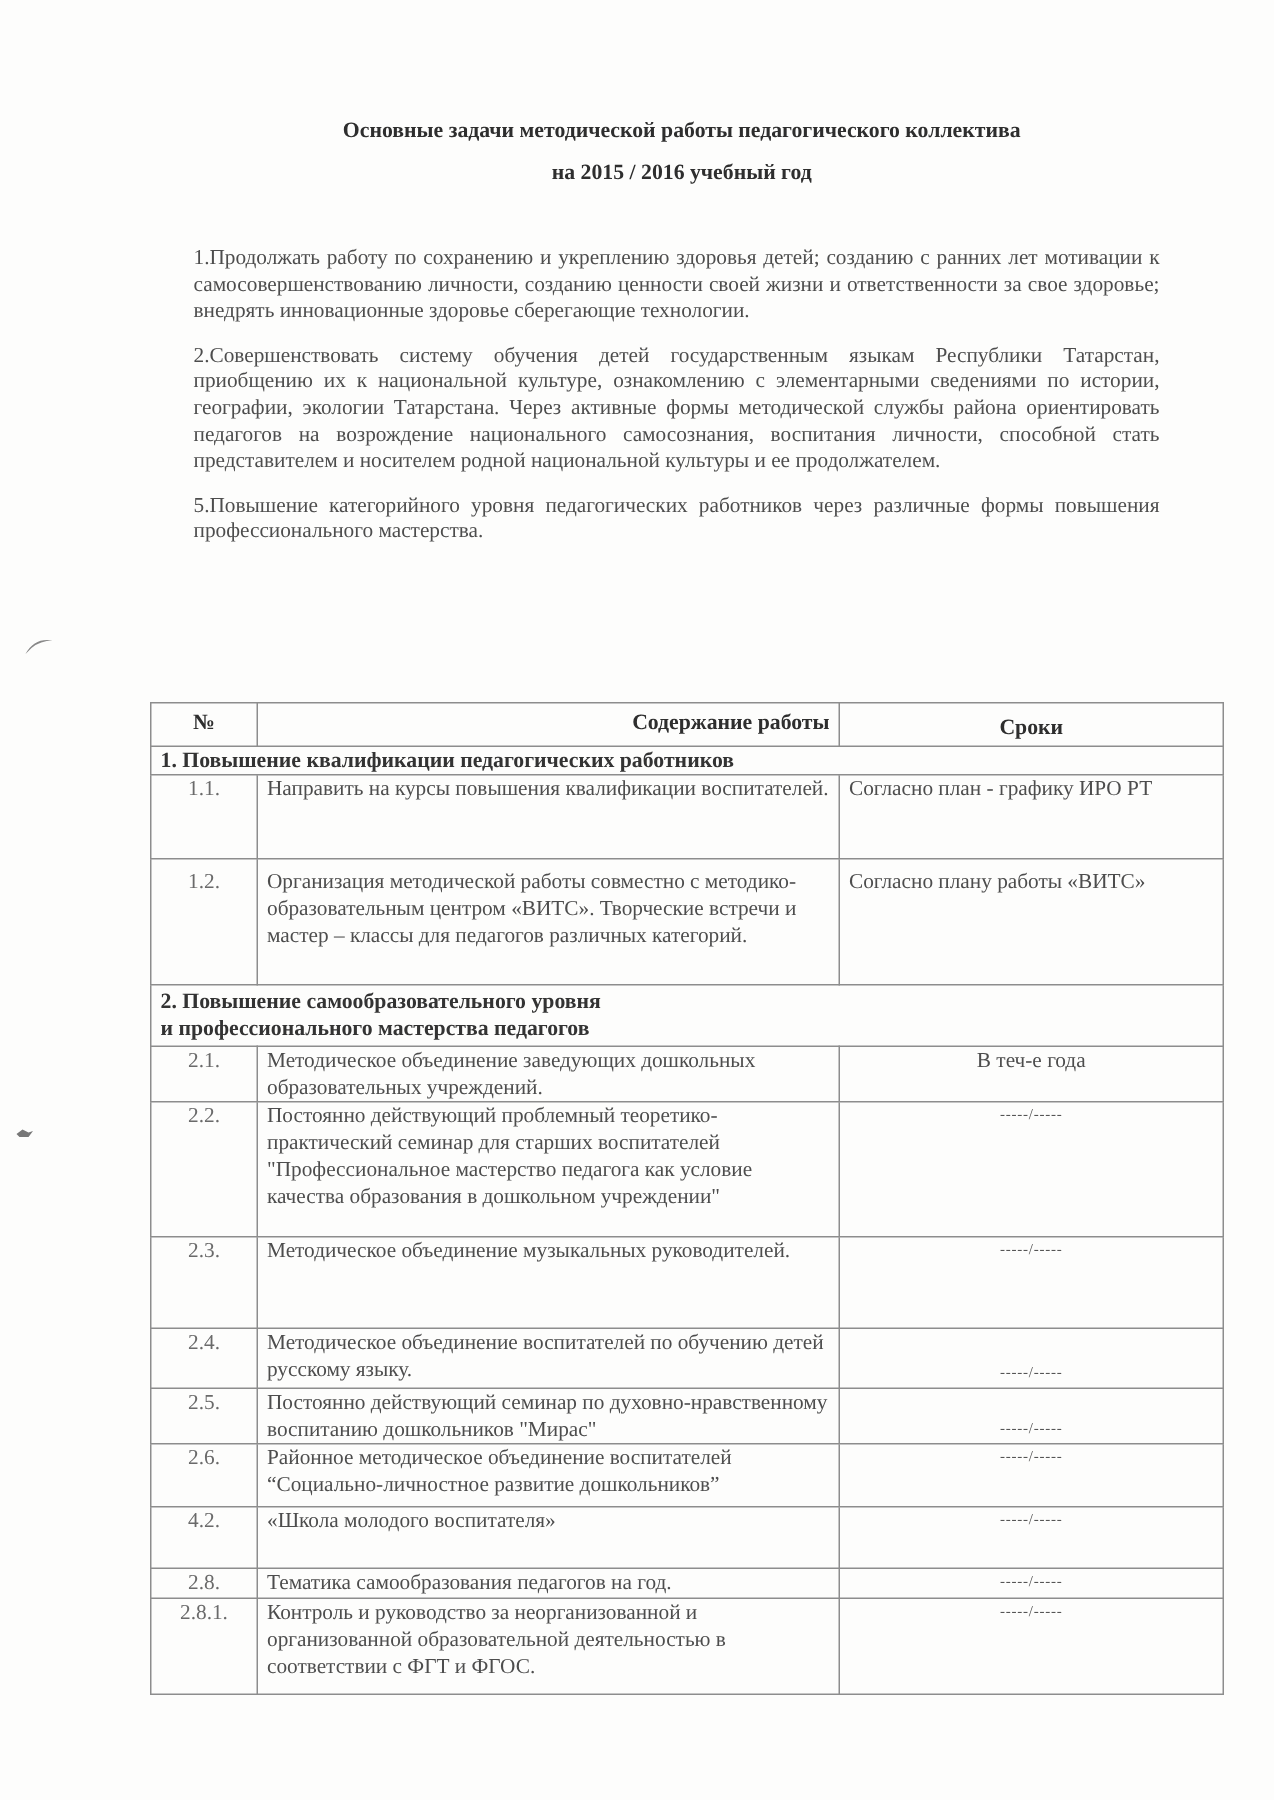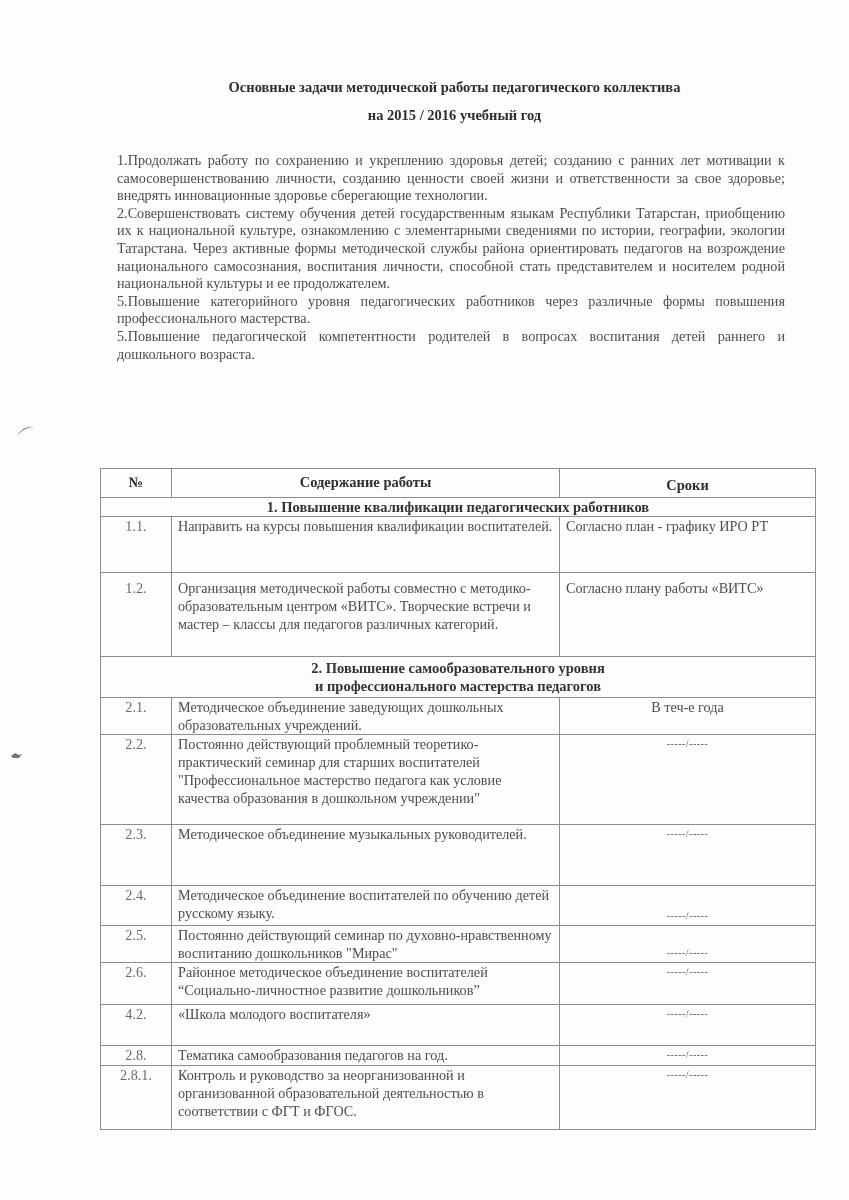"1.Продолжать работу по сохранению и" .intro p { margin: 0 -> 12px }
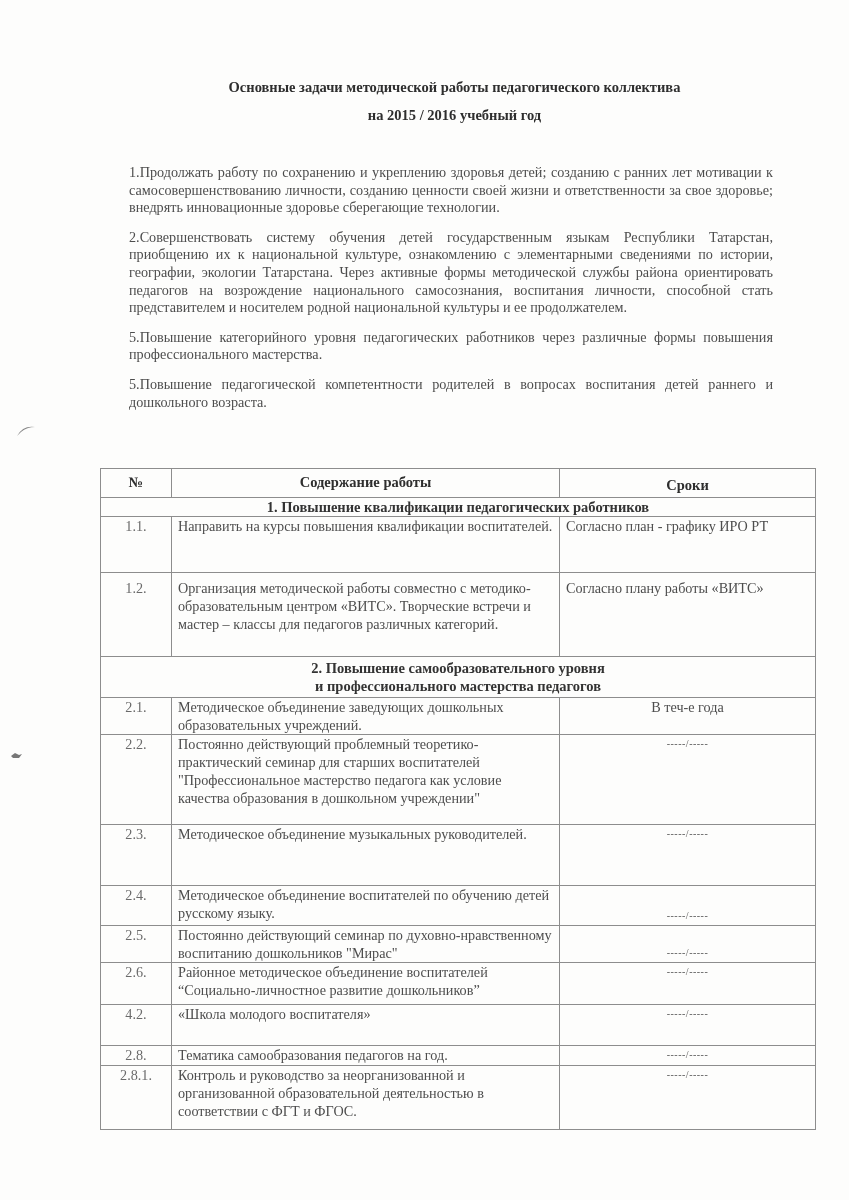"5.Повышение педагогической" p { html: <p>5.Повышение педагогической компетентности родителей в вопросах воспитания детей раннего и дошкольного возраста.</p> -> none }
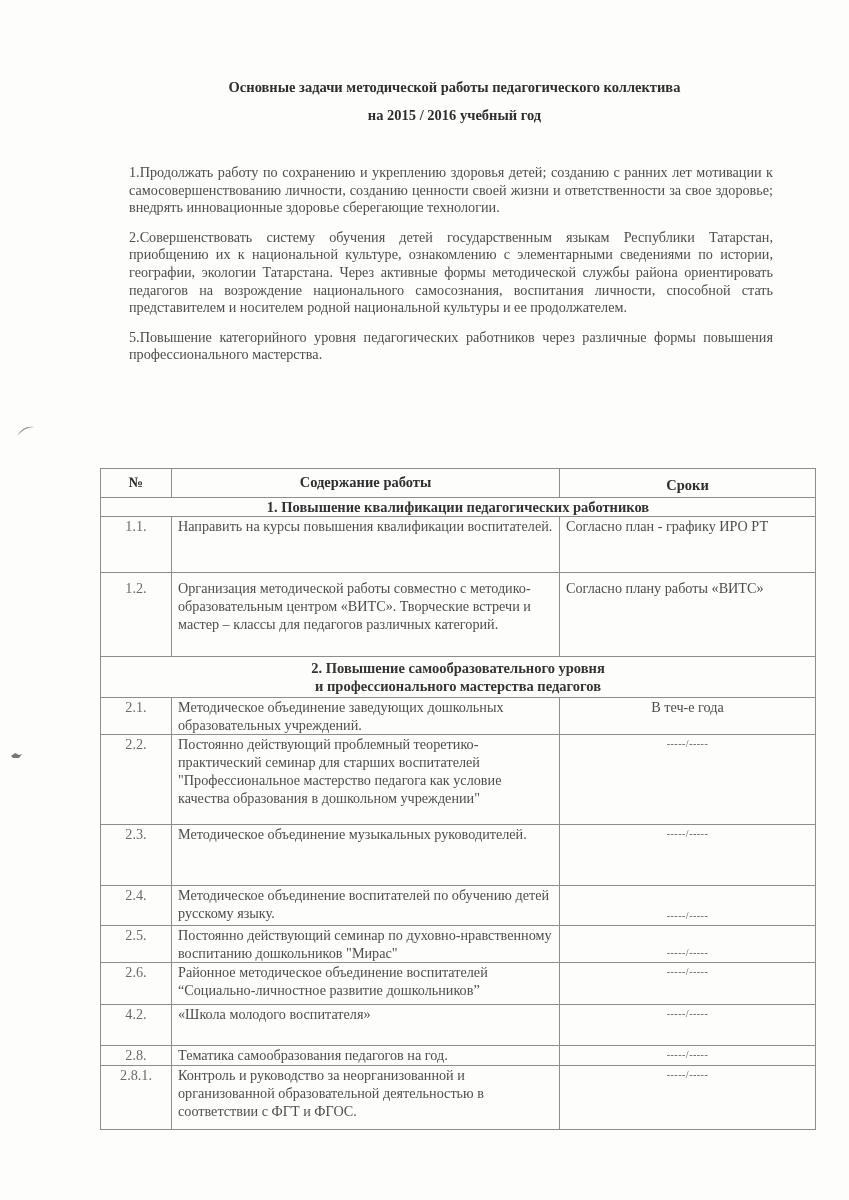"Содержание работы" th.c-work { text-align: center -> right }
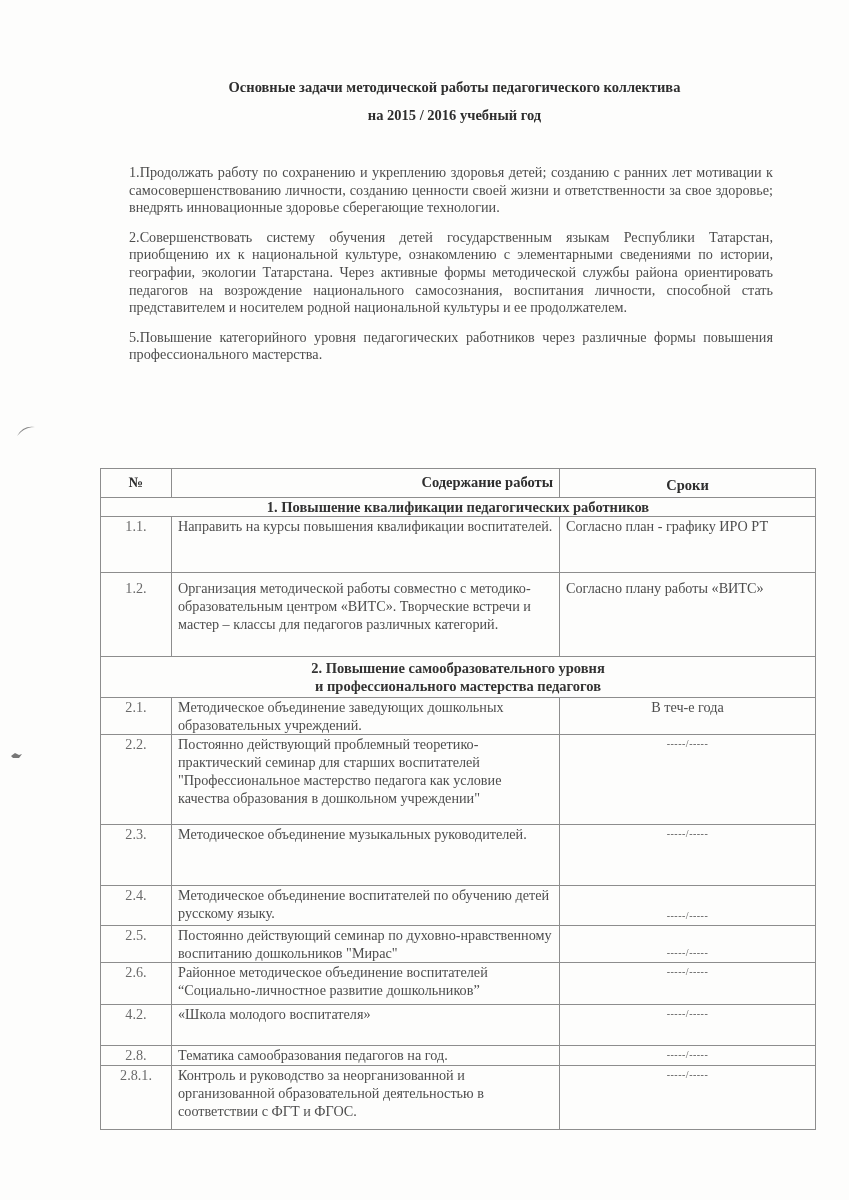"1. Повышение квалификации педагогических" .section td { text-align: center -> left }
